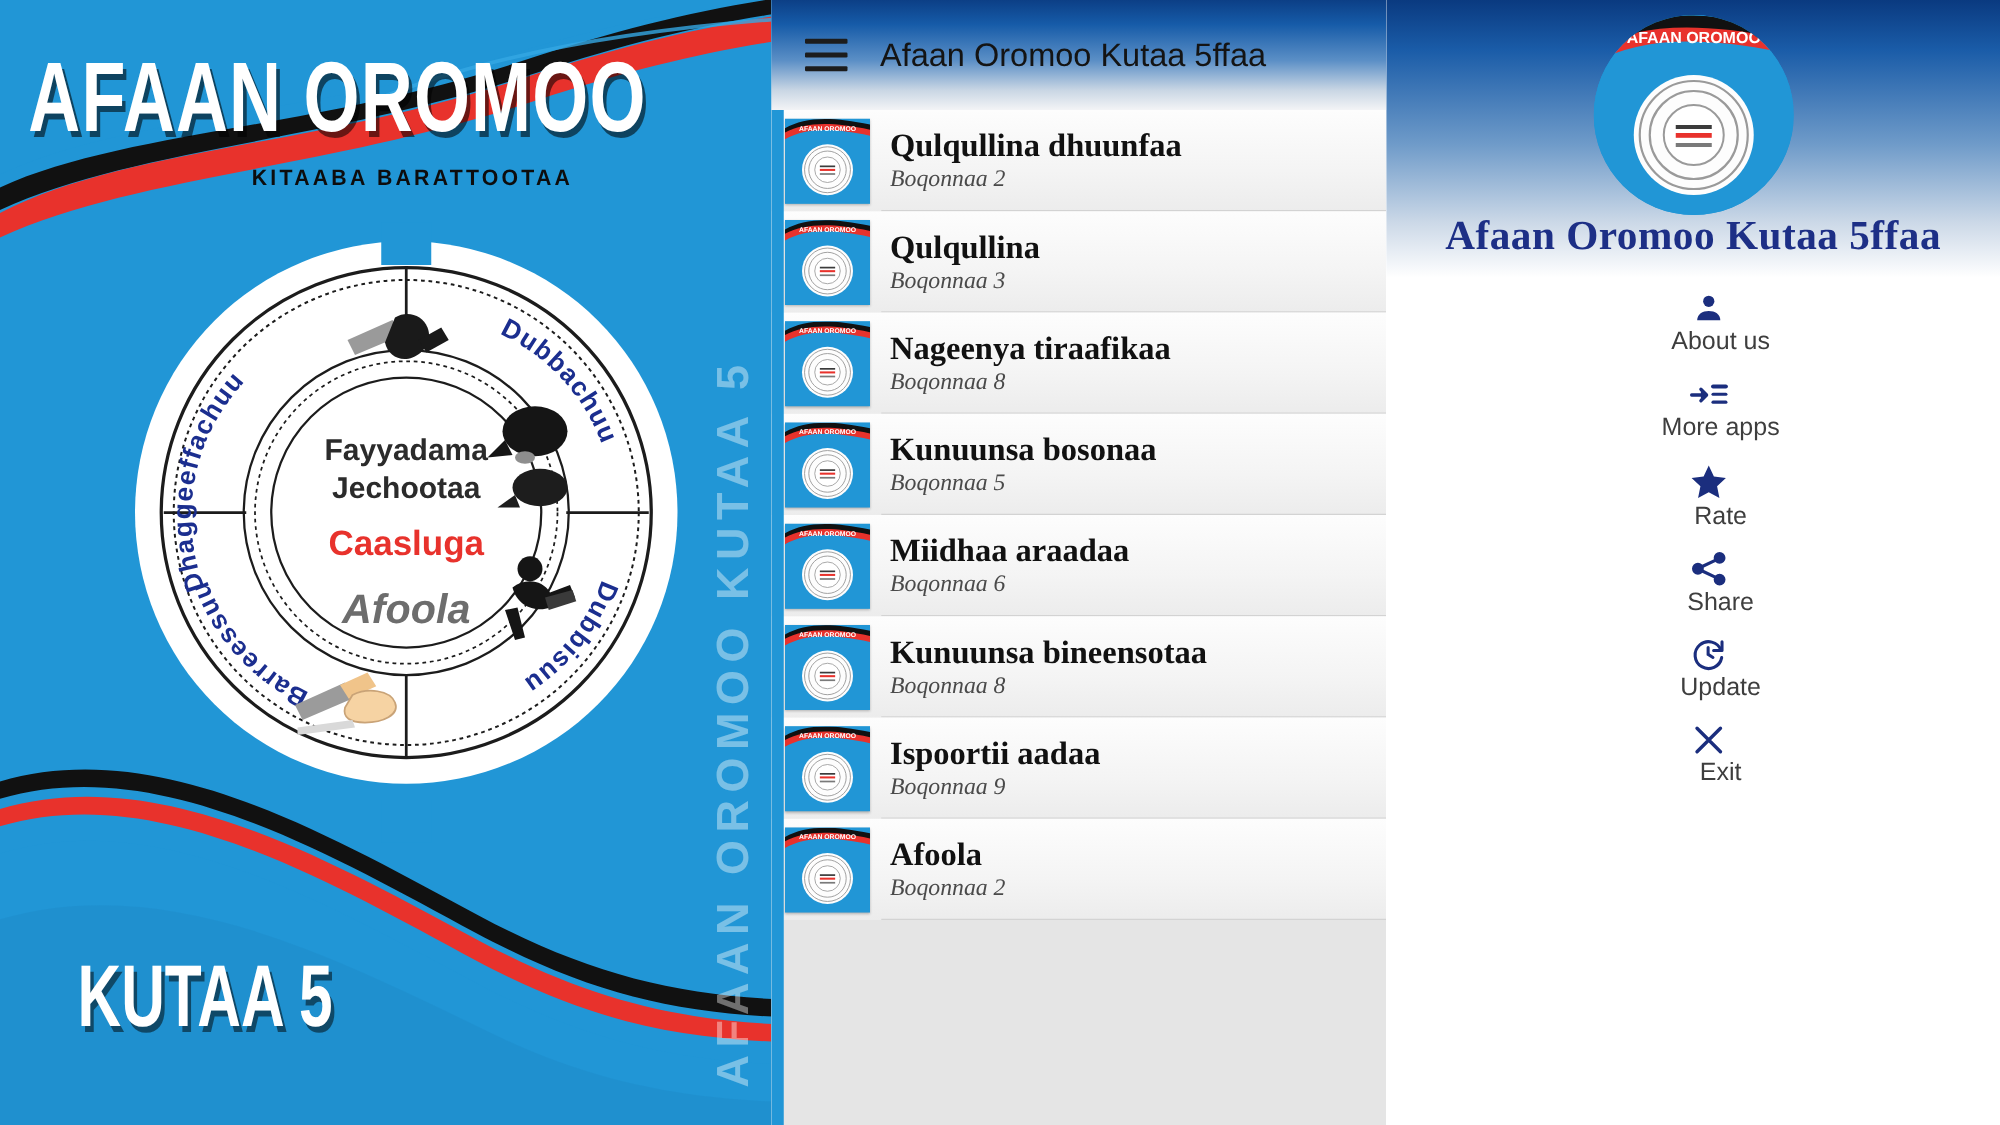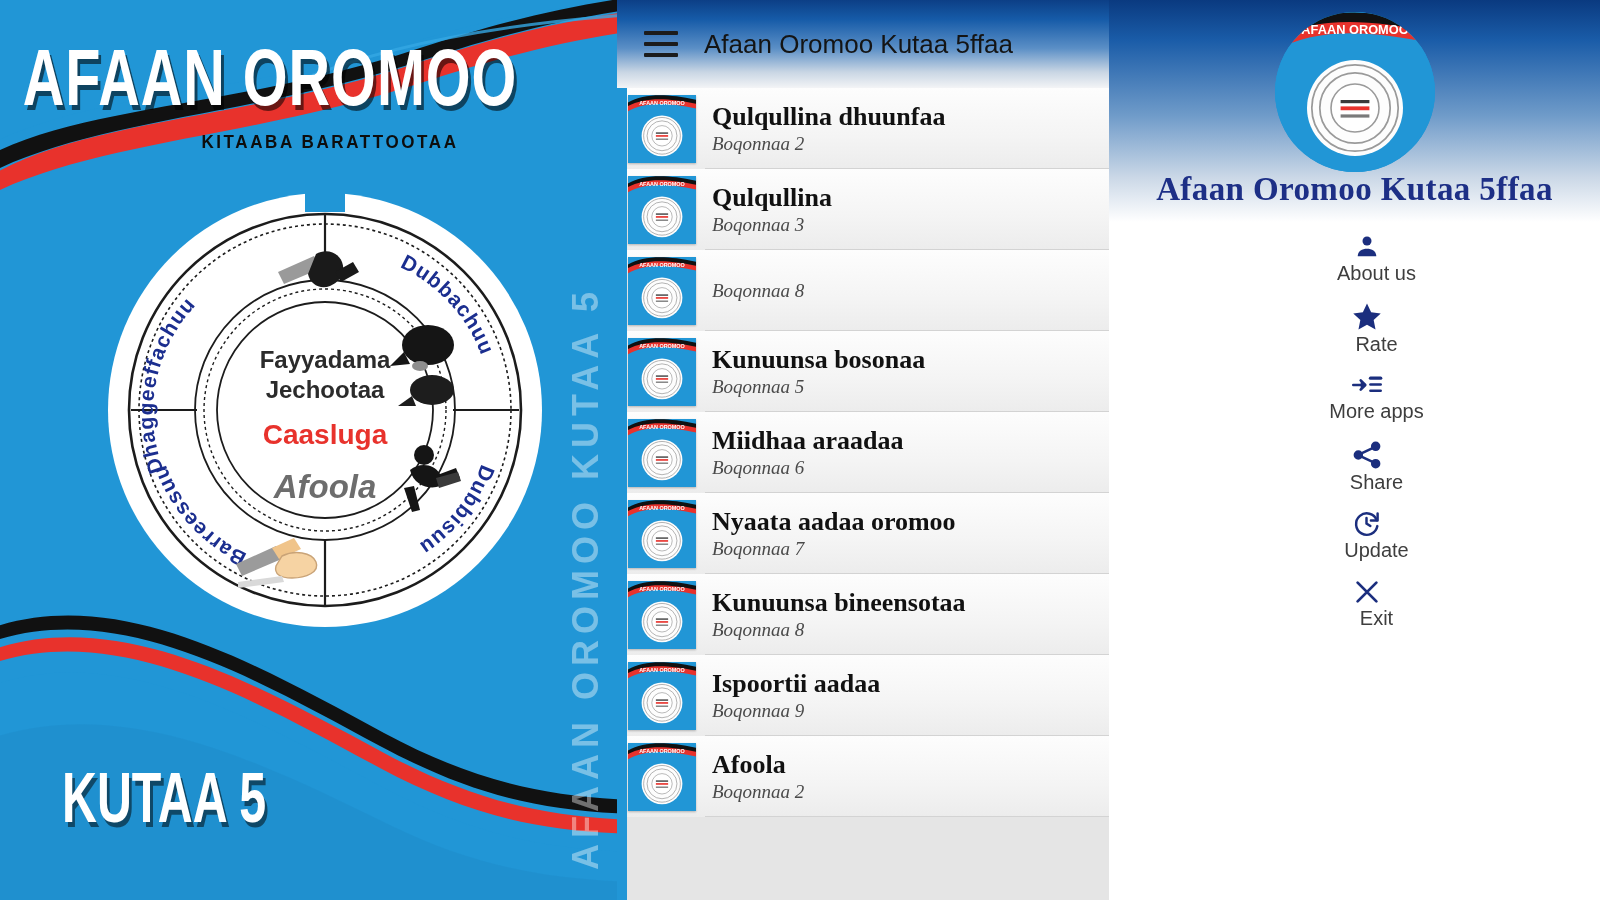"Nageenya tiraafikaa" div.row-title { html: none -> <div>Nageenya tiraafikaa</div> }
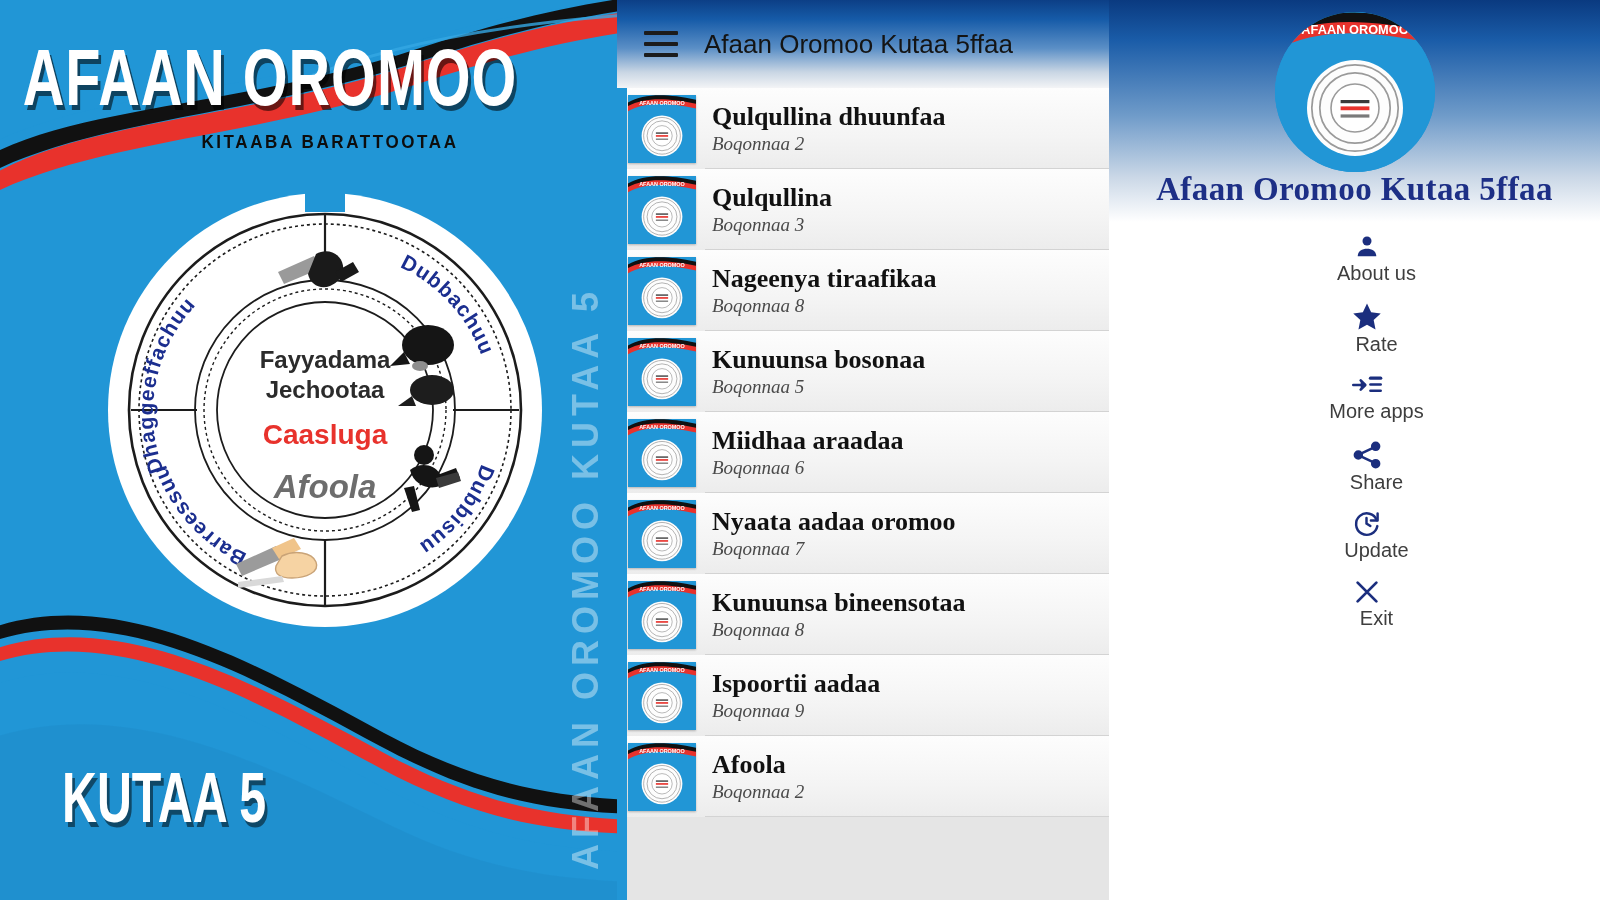"Rate" div.menu-item { order: before "More apps" -> after "More apps" }
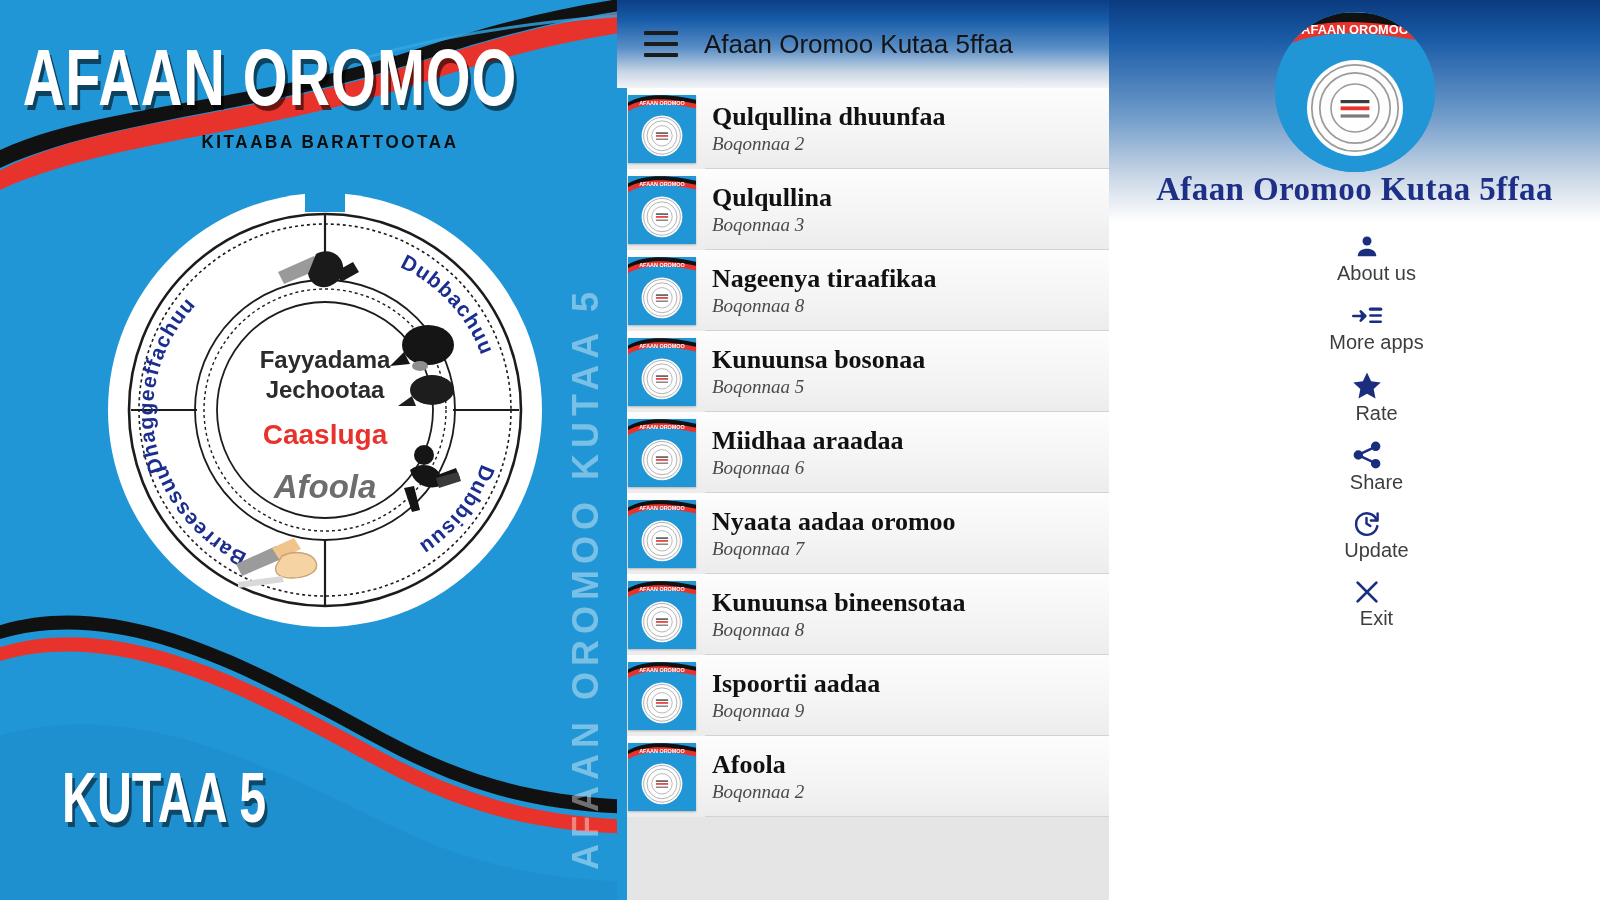"Nyaata aadaa oromoo" div.row { html: <div> <div> <svg> <use></use> </svg> </div> <div> <div>Nyaata aadaa oromoo</div> <div>Boqonnaa 7</div> </div> </div> -> none }
